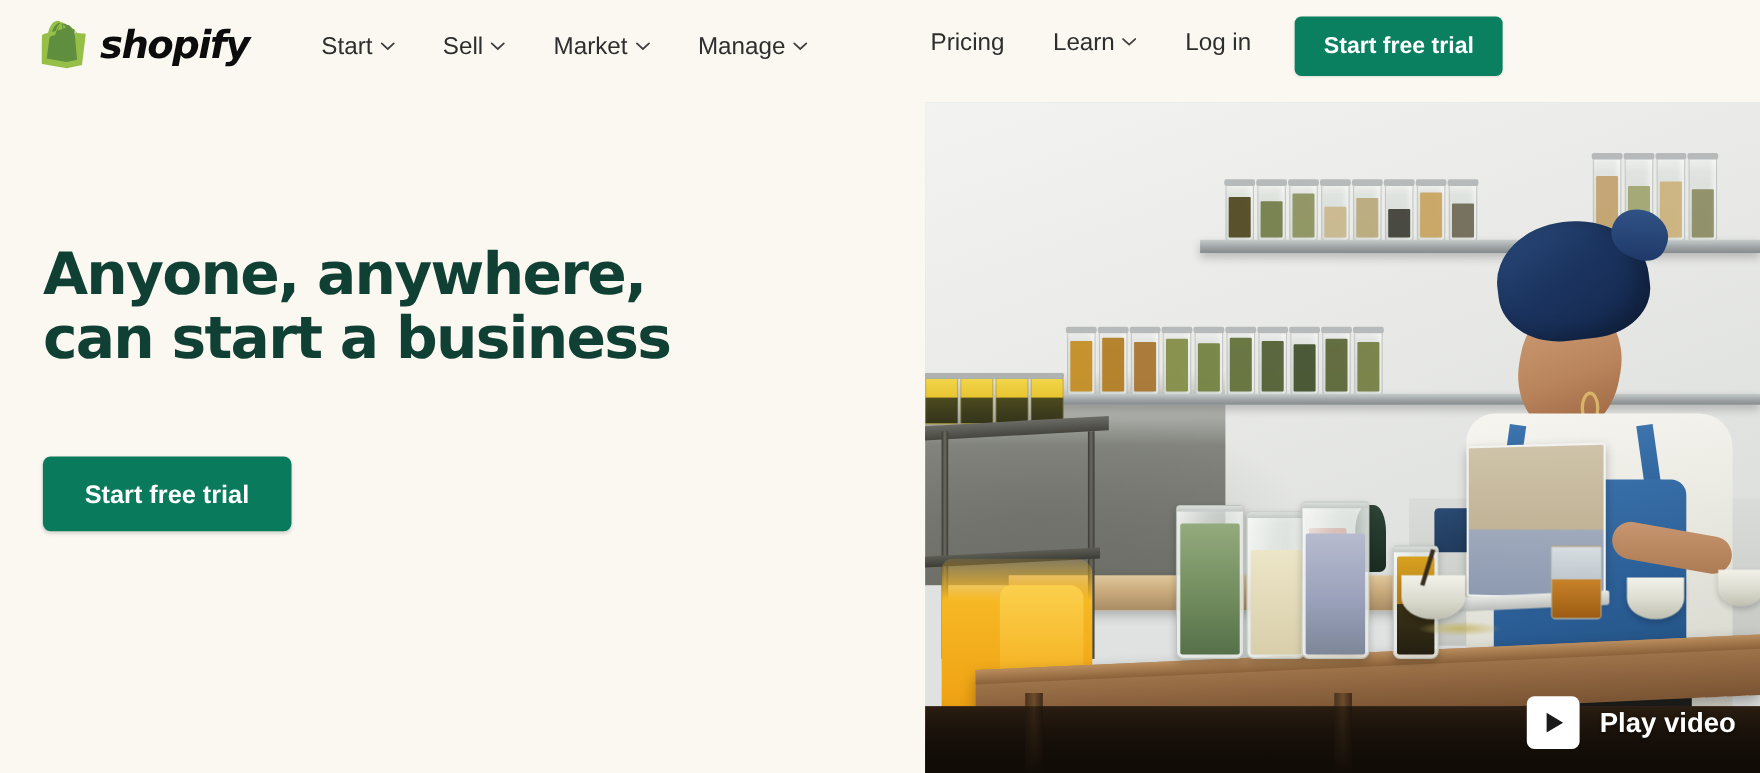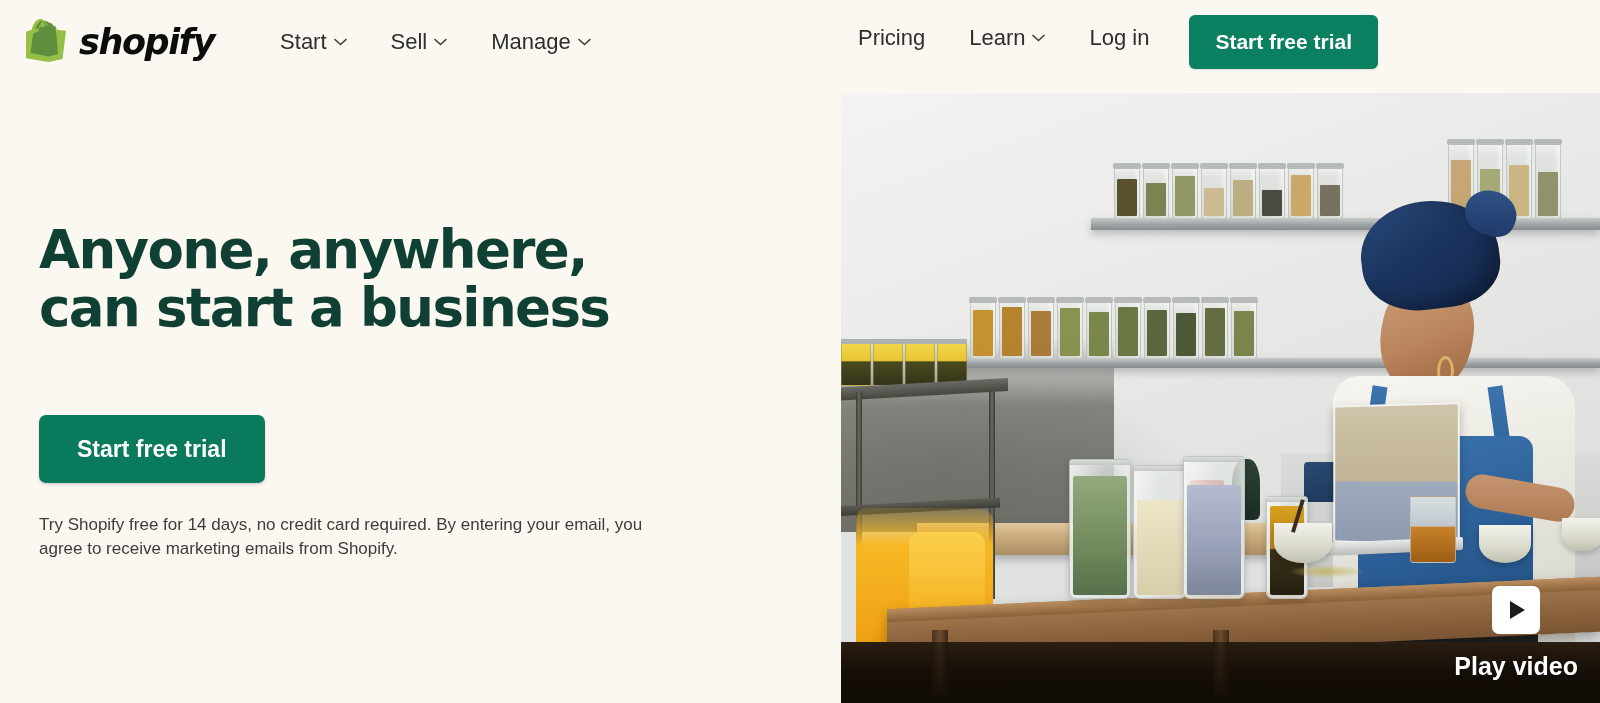"shopify" .nav { padding: 0 26px -> 0 38px }
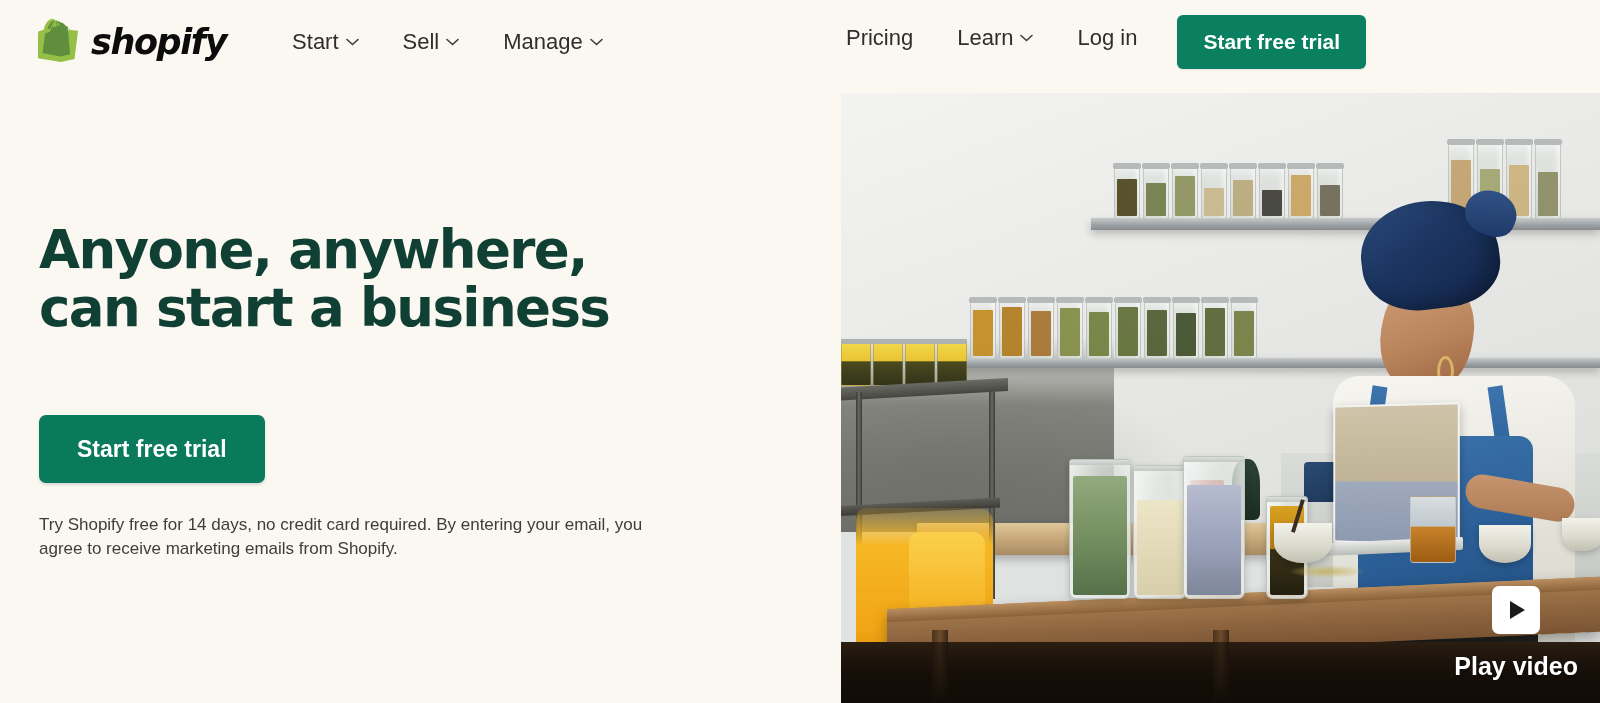"Market" button.nav-item { html: none -> <button> <span>Market</span> <svg> <path></path> </svg> </button> }
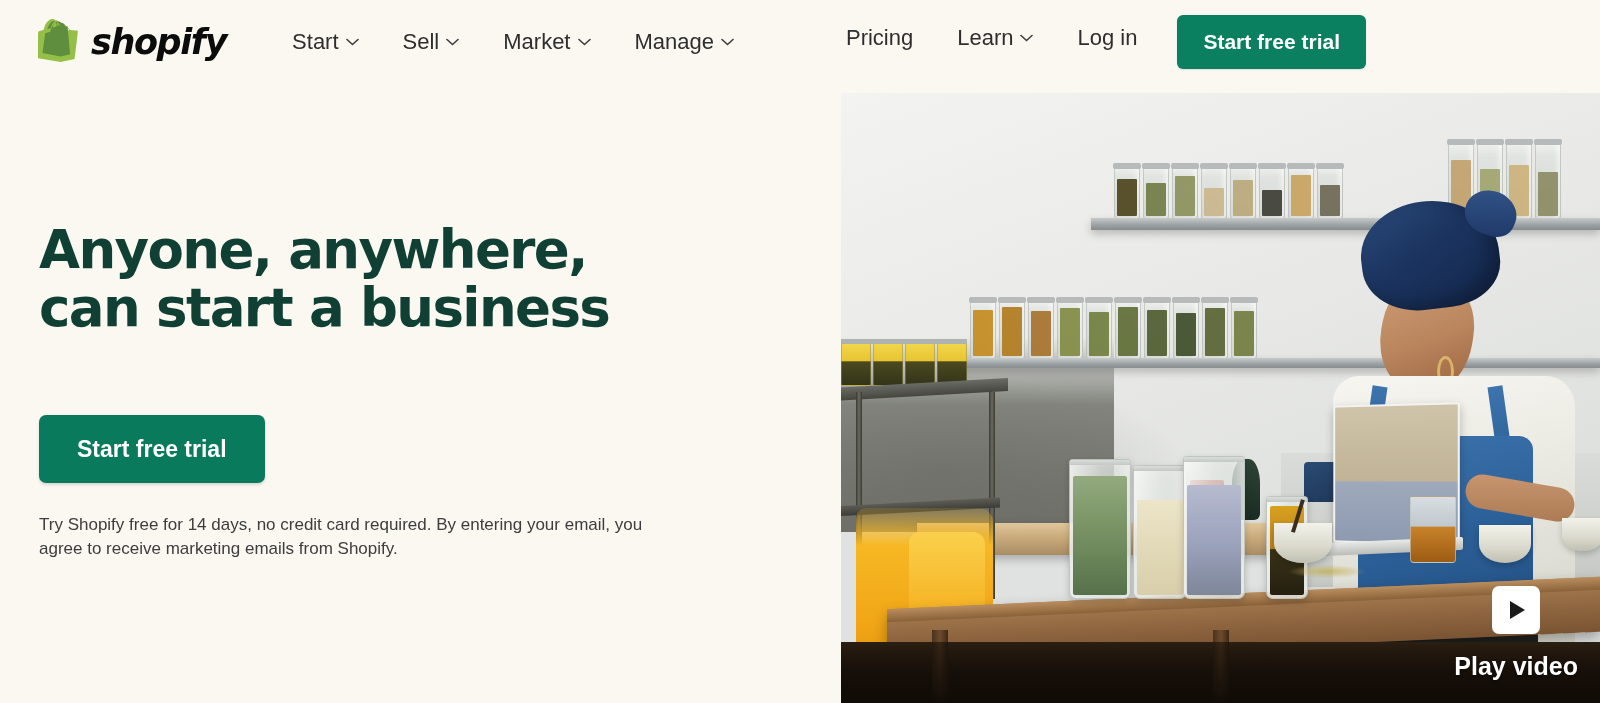"Try Shopify free for 14" p.fineprint { html: <p>Try Shopify free for 14 days, no credit card required. By entering your email, you agree to receive marketing emails from Shopify.</p> -> none }
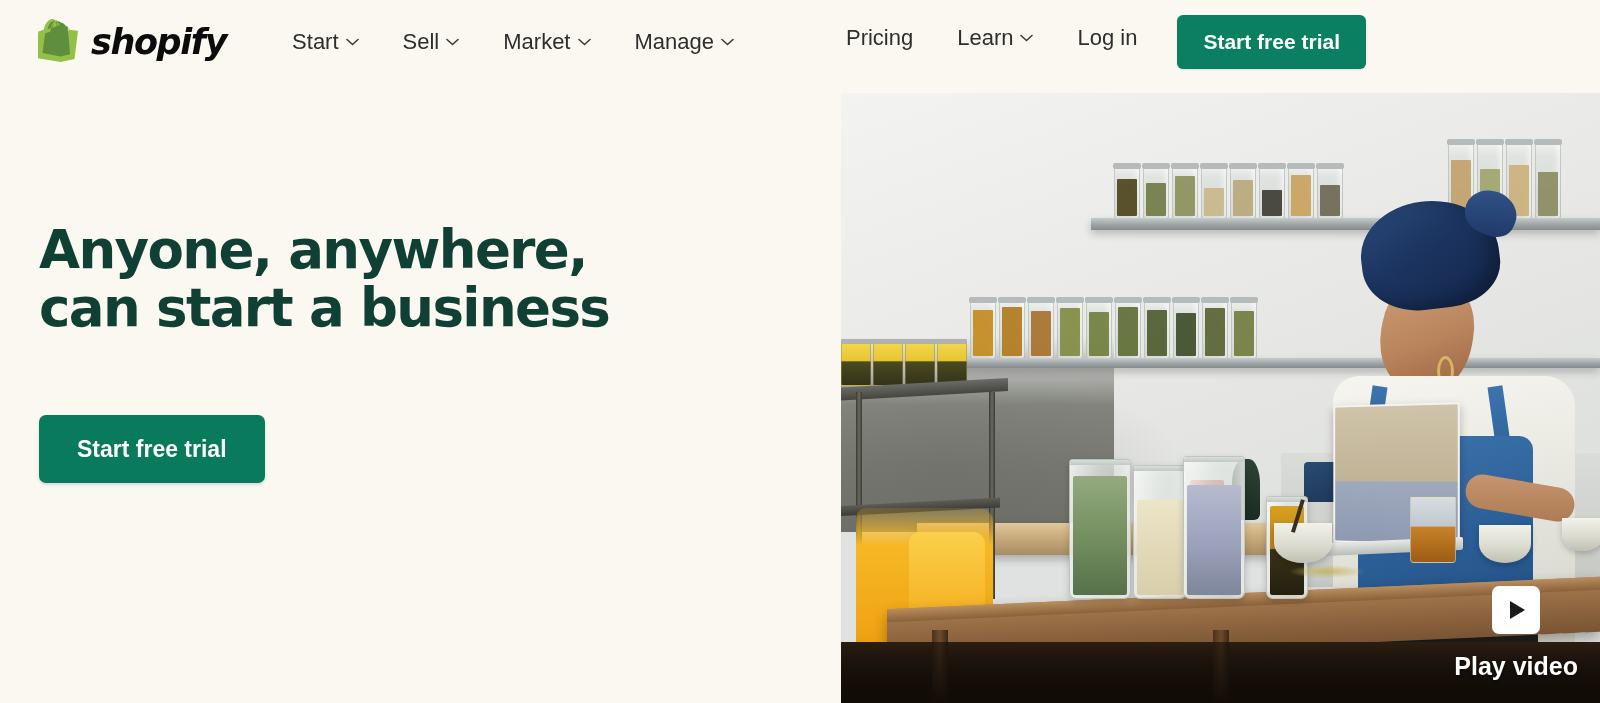"Play video" .play-video { flex-direction: column -> none }
